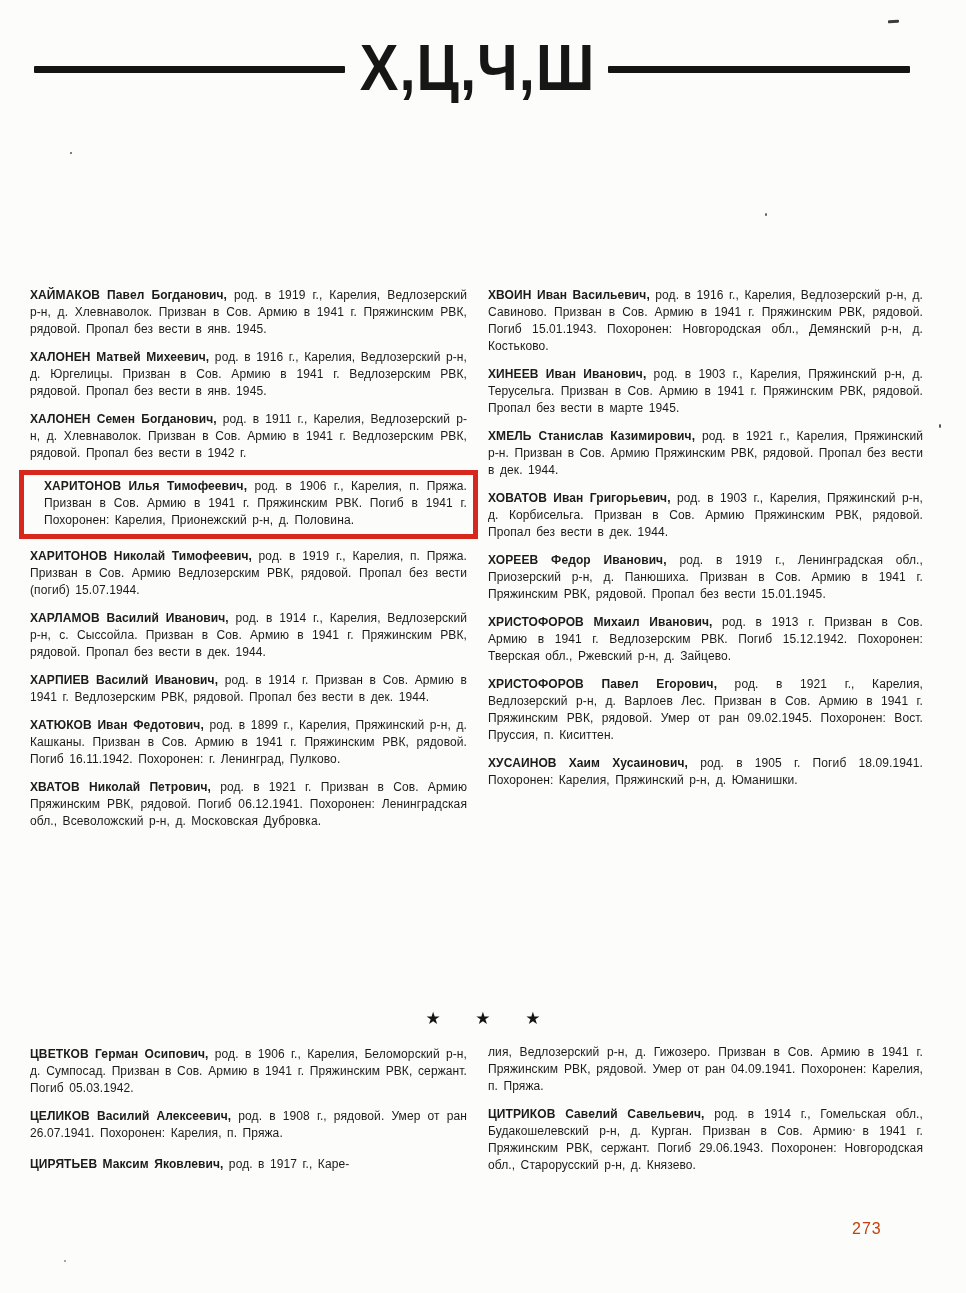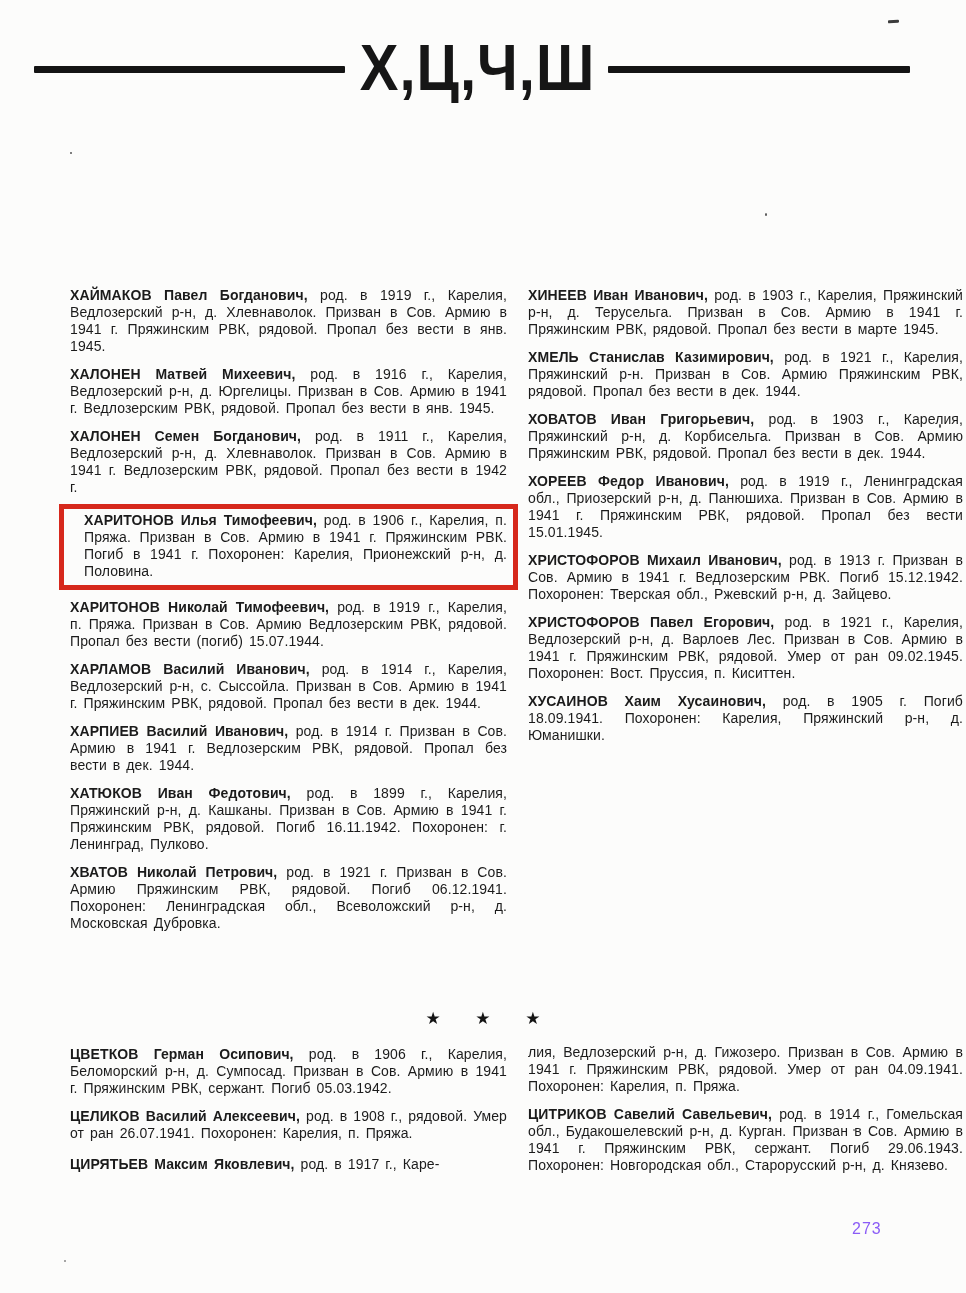"ХАЙМАКОВ Павел Богданович, род. в" .col { font-size: 14px -> 12px; margin-left: 40px -> none }
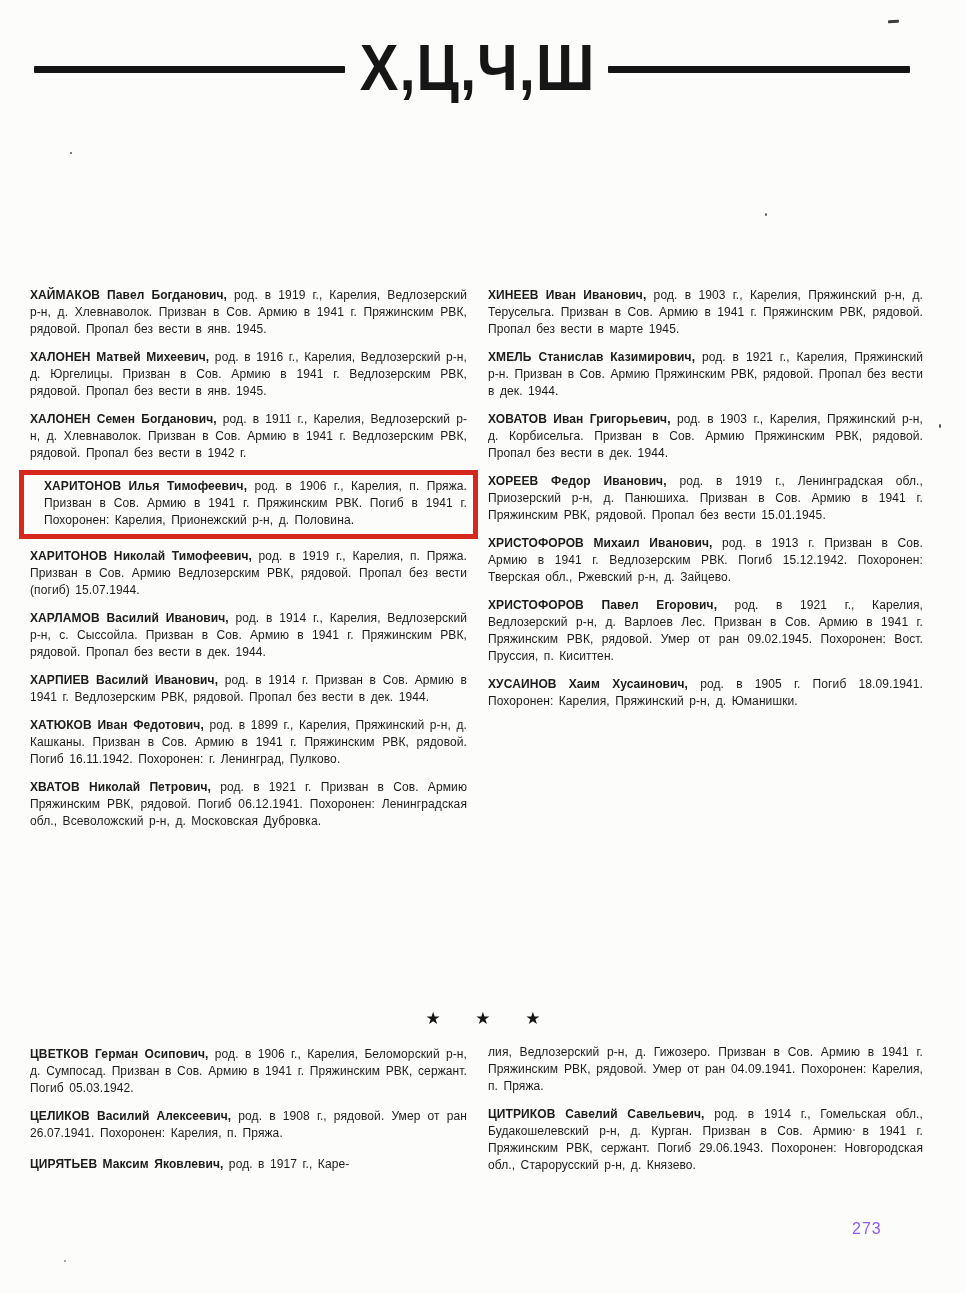"ХВОИН Иван Васильевич, род. в" p.entry { html: none -> <p><b>ХВОИН Иван Васильевич,</b><span> род. в 1916 г., Карелия, Ведлозерский р-н, д. Савиново. Призван в Сов. Армию в 1941 г. Пряжинским РВК, рядовой. Погиб 15.01.1943. Похоронен: Новгородская обл., Демянский р-н, д. Костьково.</span></p> }
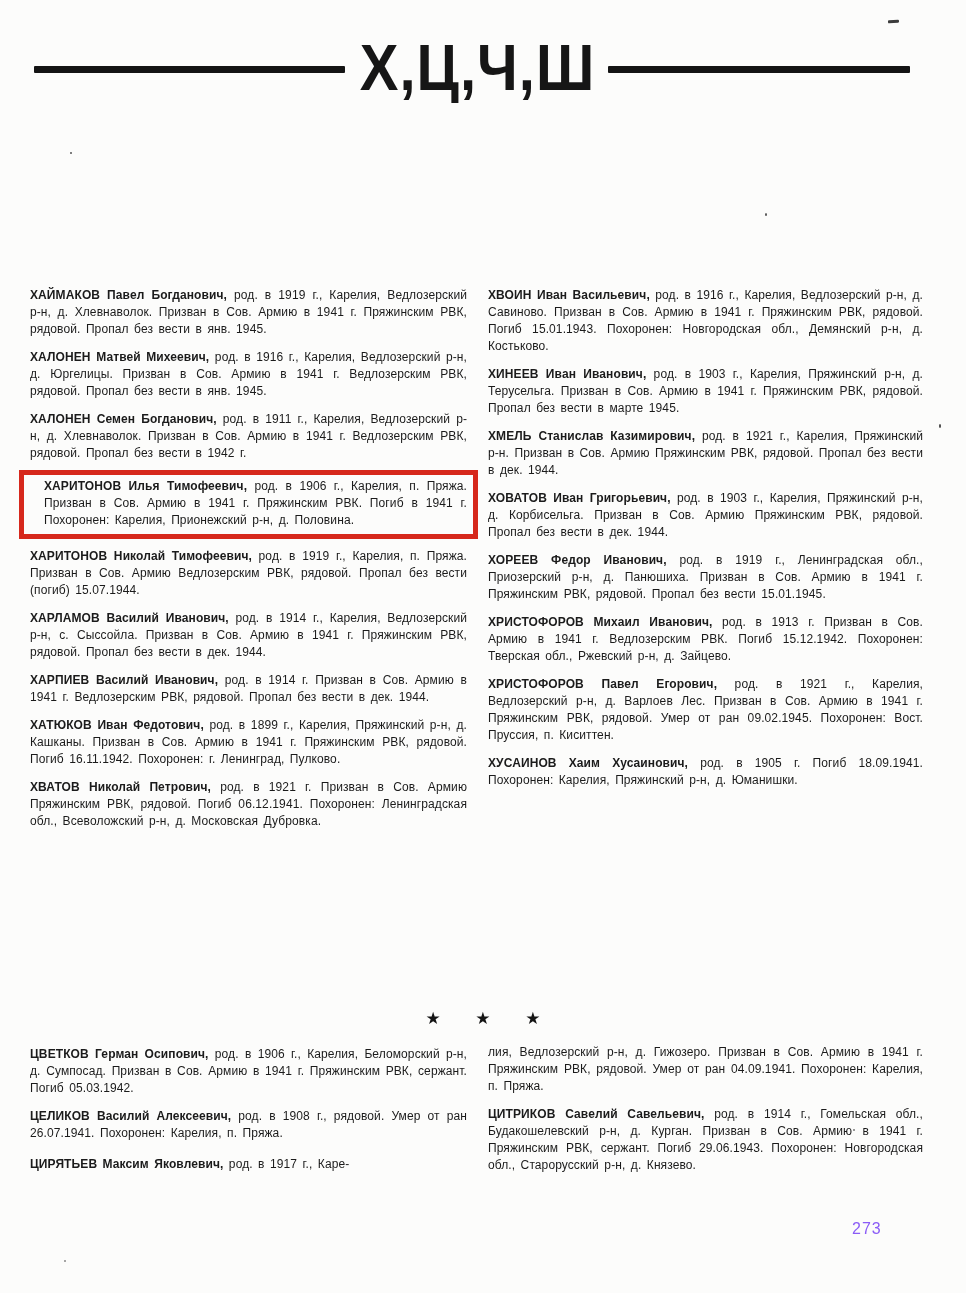"273" .page-number { color: #8b5cf6 -> #c2410c }
